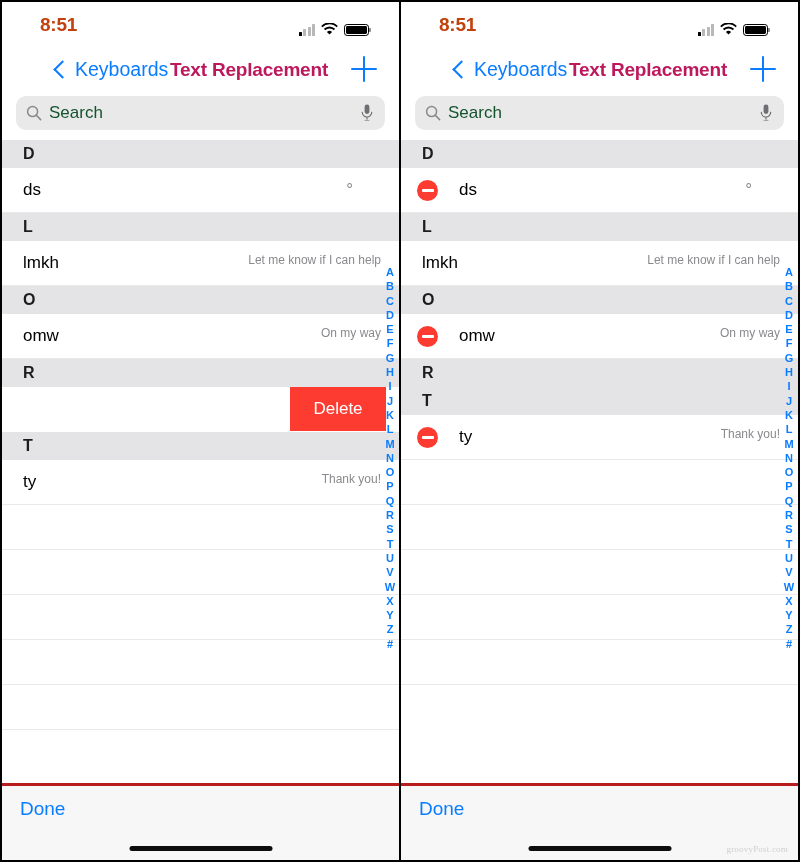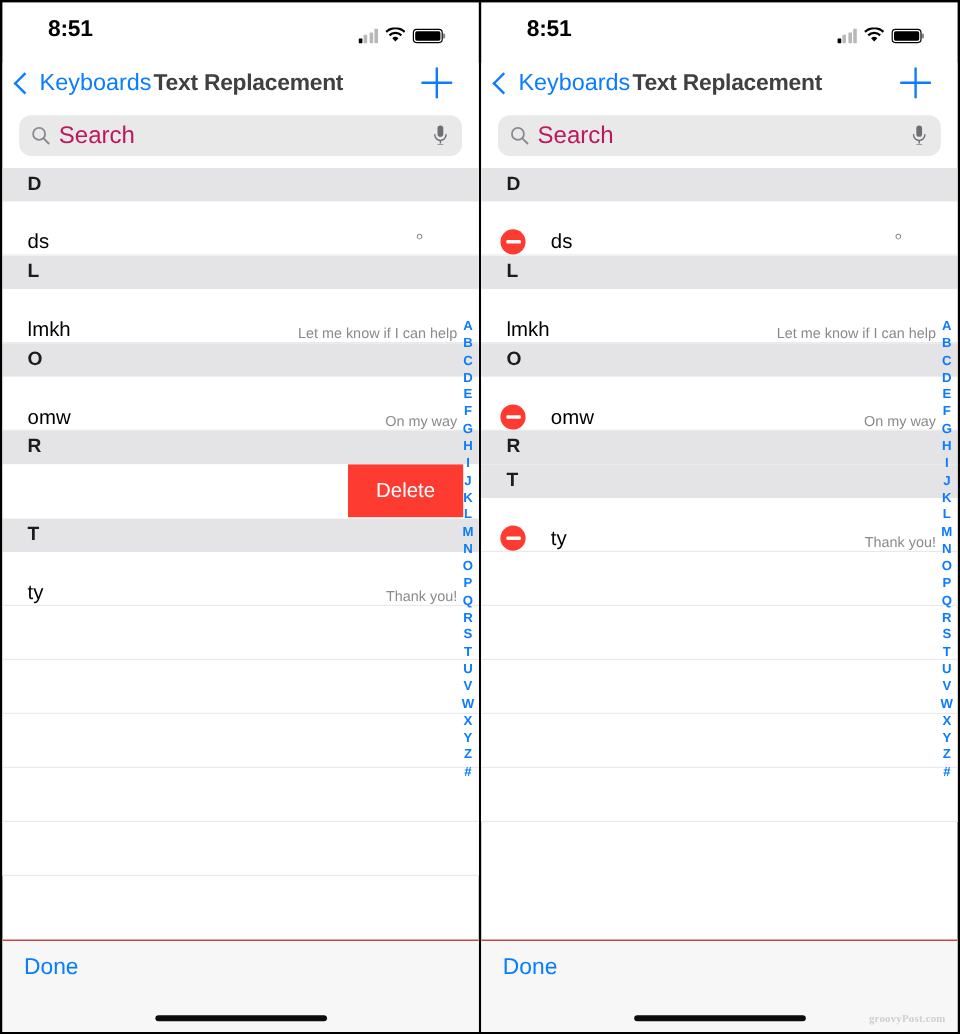"8:51" .status-time { color: #000000 -> #c2410c }
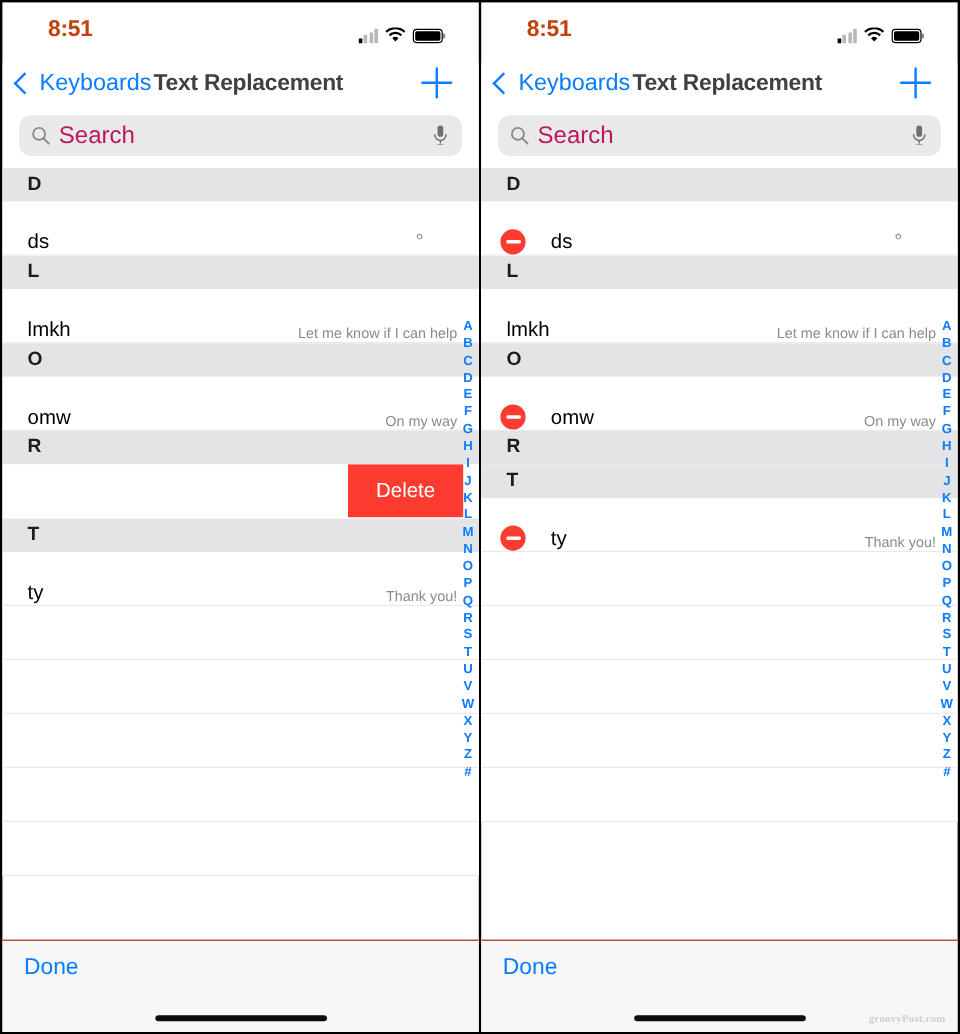"Keyboards" .navbar { margin-left: none -> 42px }
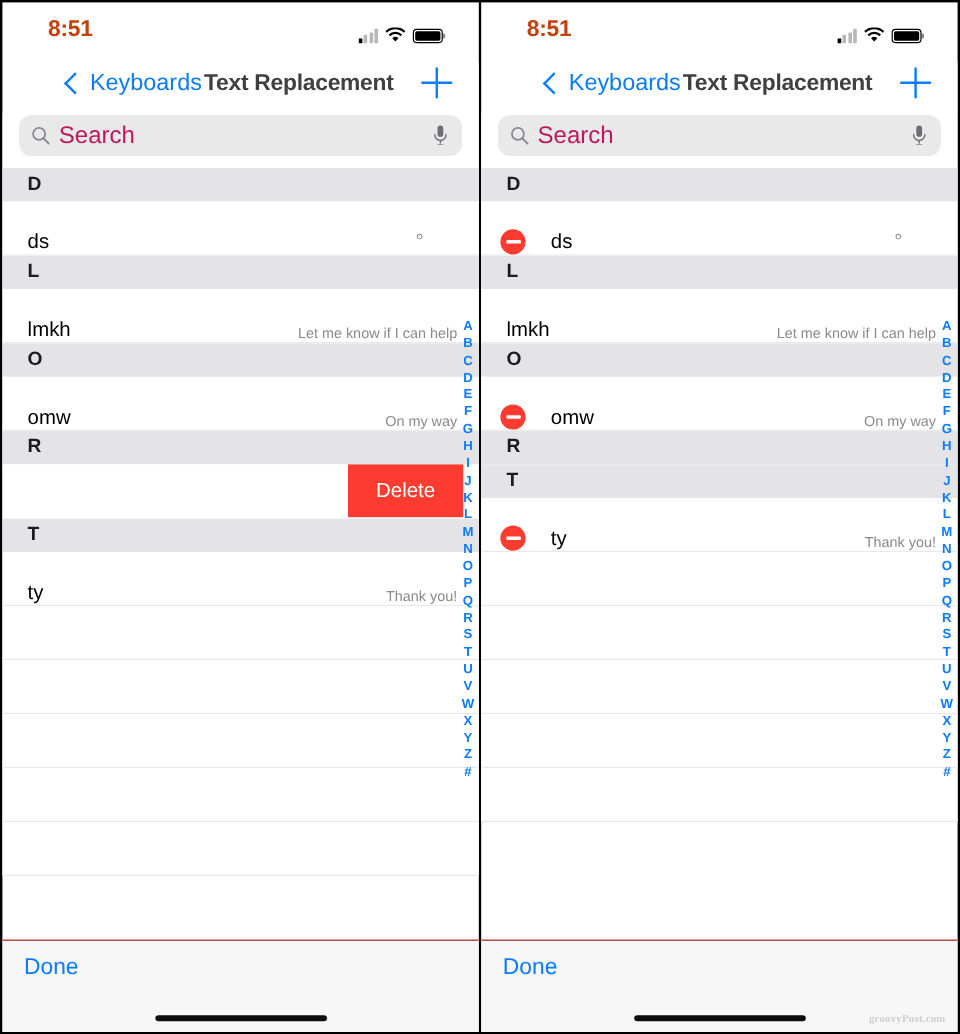"Text Replacement" .nav-title { color: #404040 -> #be185d }
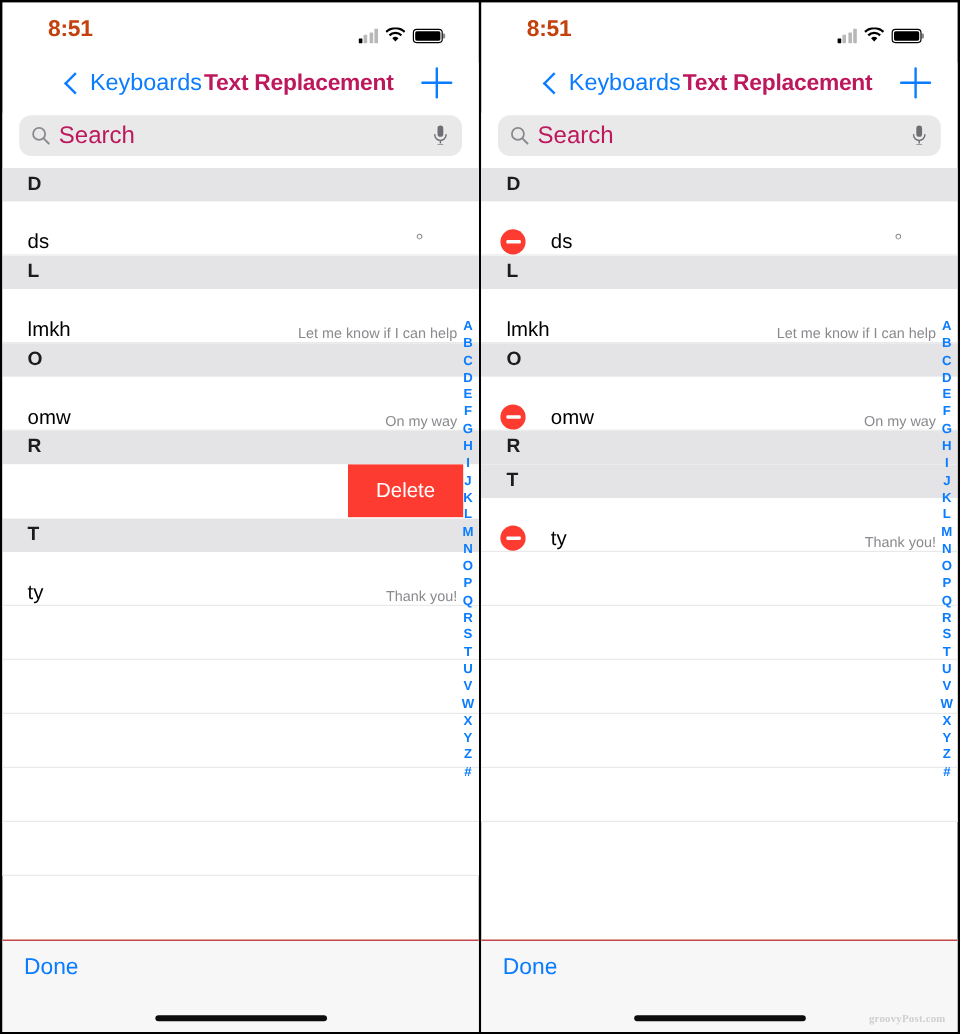"Search" .search-placeholder { color: #be185d -> #14532d; font-size: 20px -> 17px }
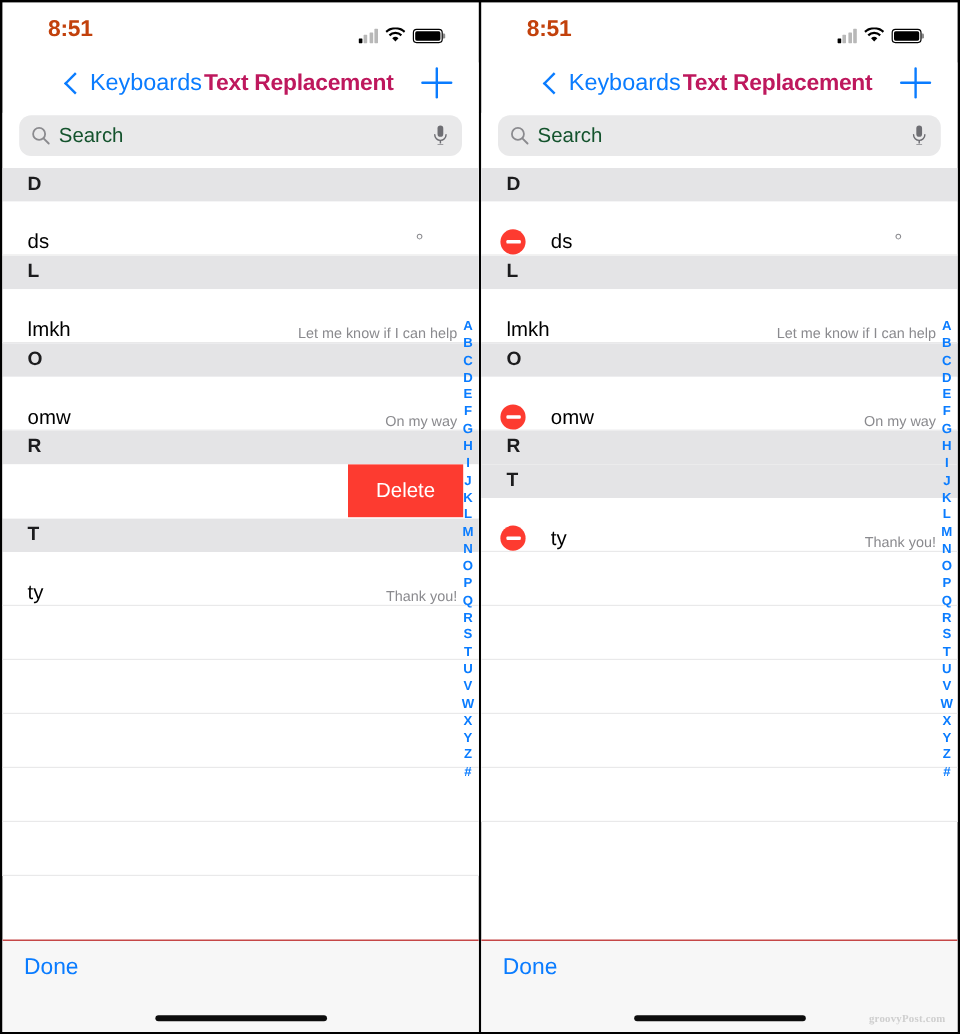"ds" .row { align-items: flex-end -> flex-start; padding: 0 18px 0 21px -> 12px 18px 0 21px }
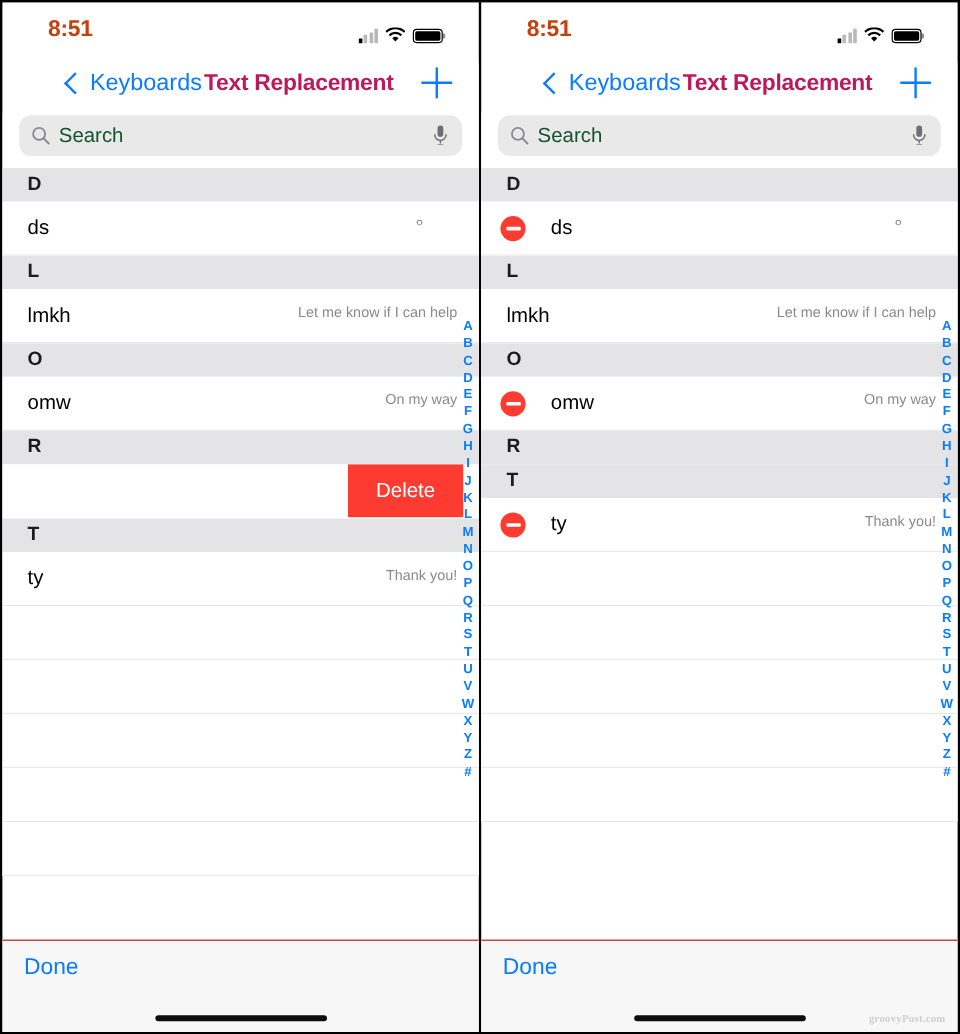"Done" .toolbar { border-top: 1px solid #b91c1c -> 3px solid #b91c1c }
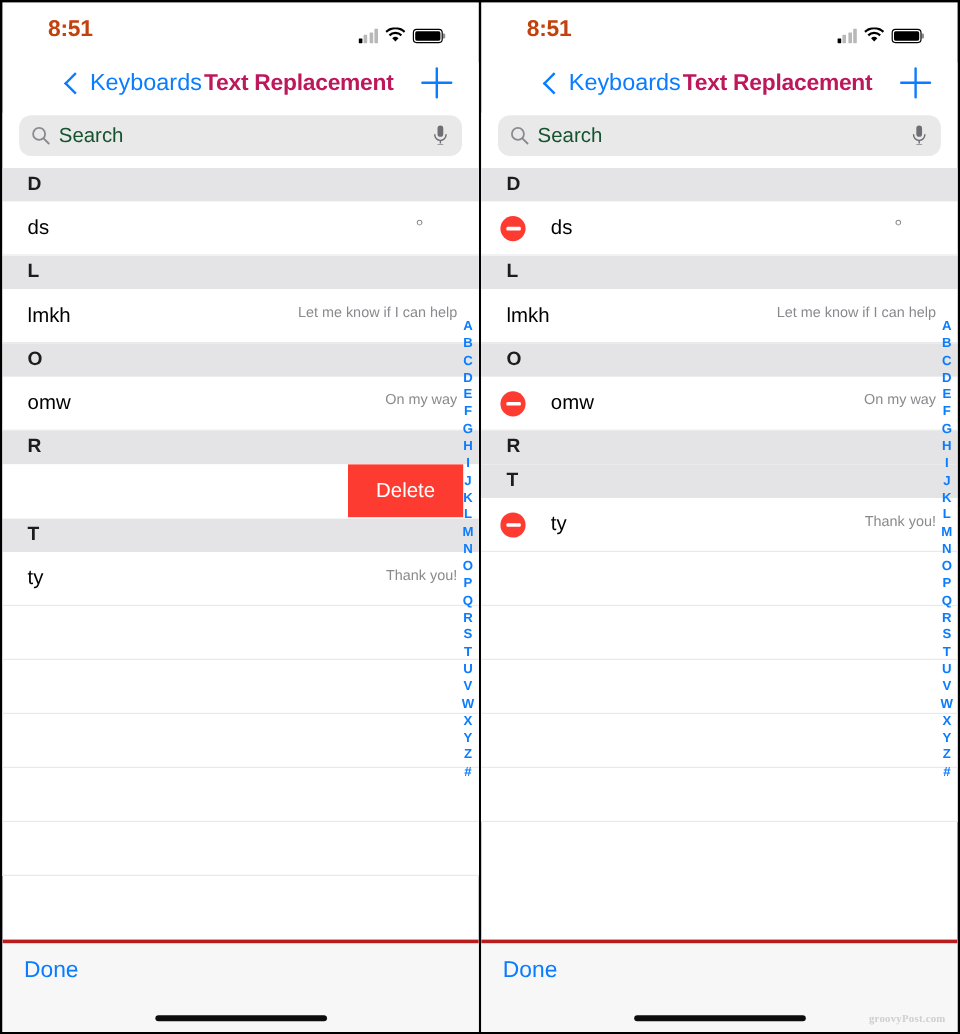"groovyPost.com" .watermark { font-weight: bold -> none }
